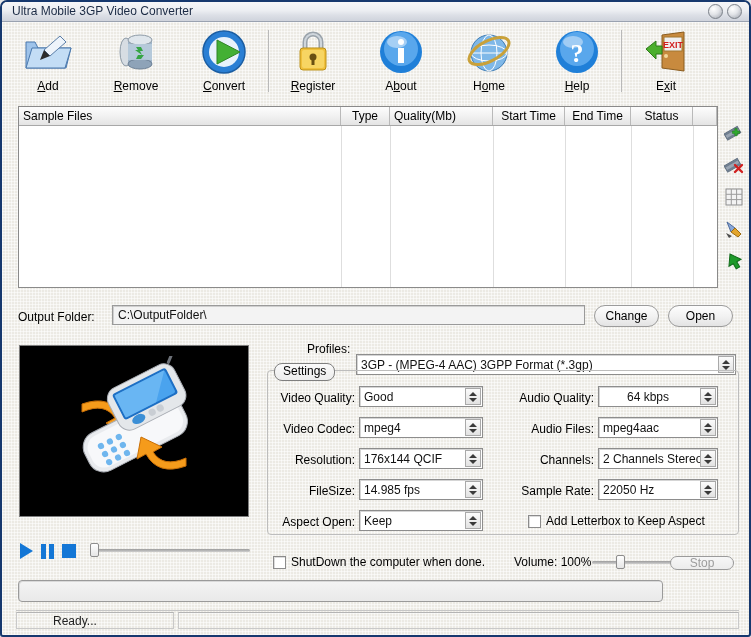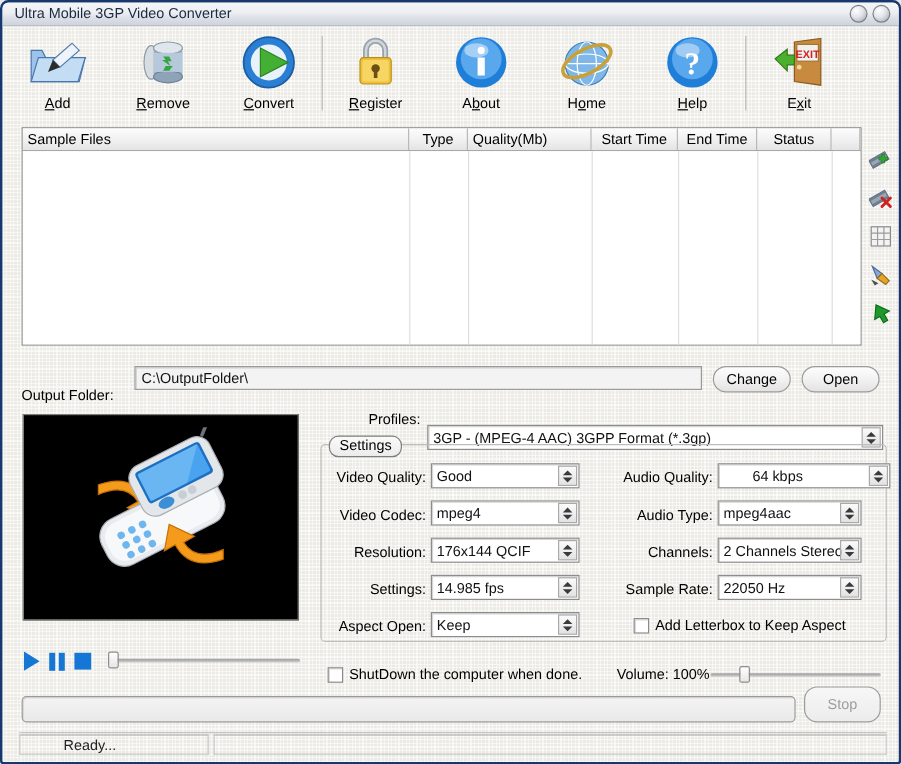"Output Folder:" .outlabel { margin-top: 12px -> none }
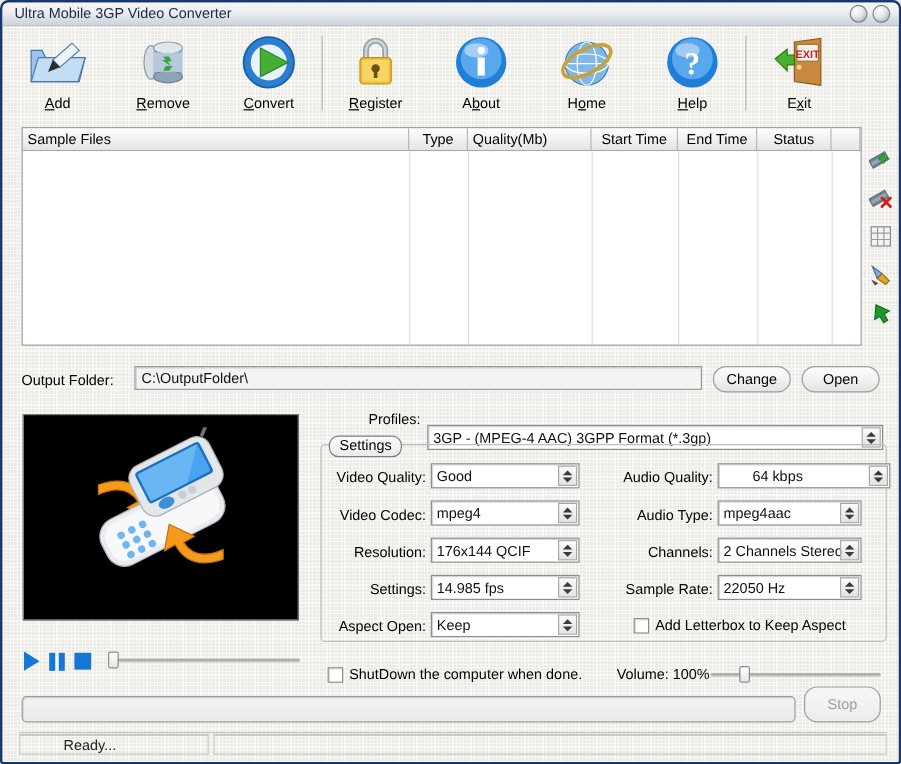"64 kbps" div.combo { width: 144px -> 120px }
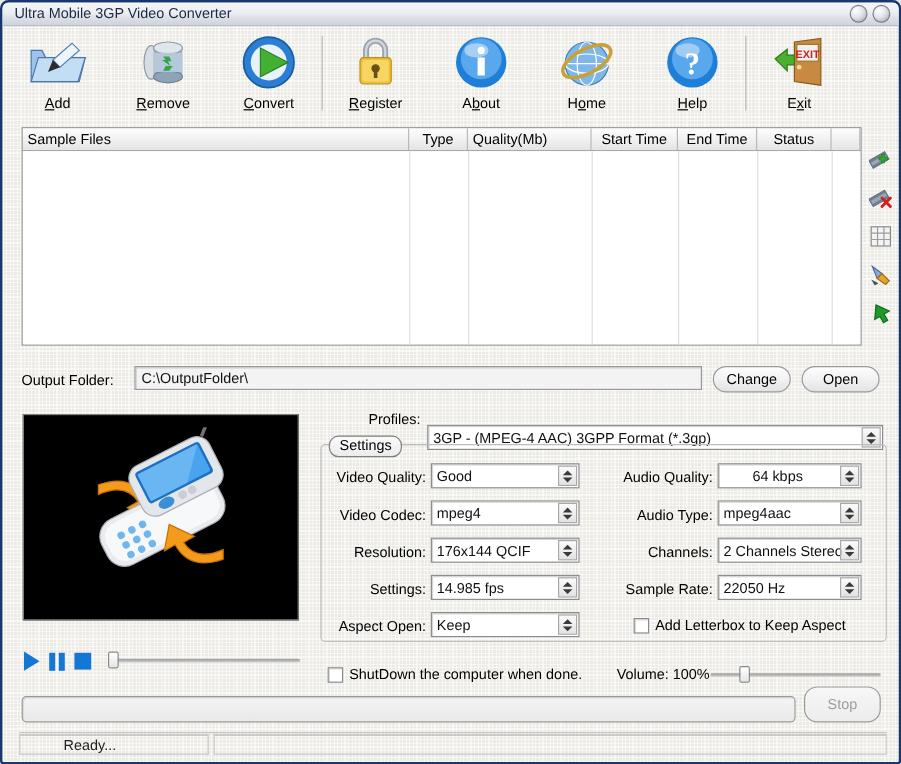"Audio Type:" div.flabel { text: Type -> Files }
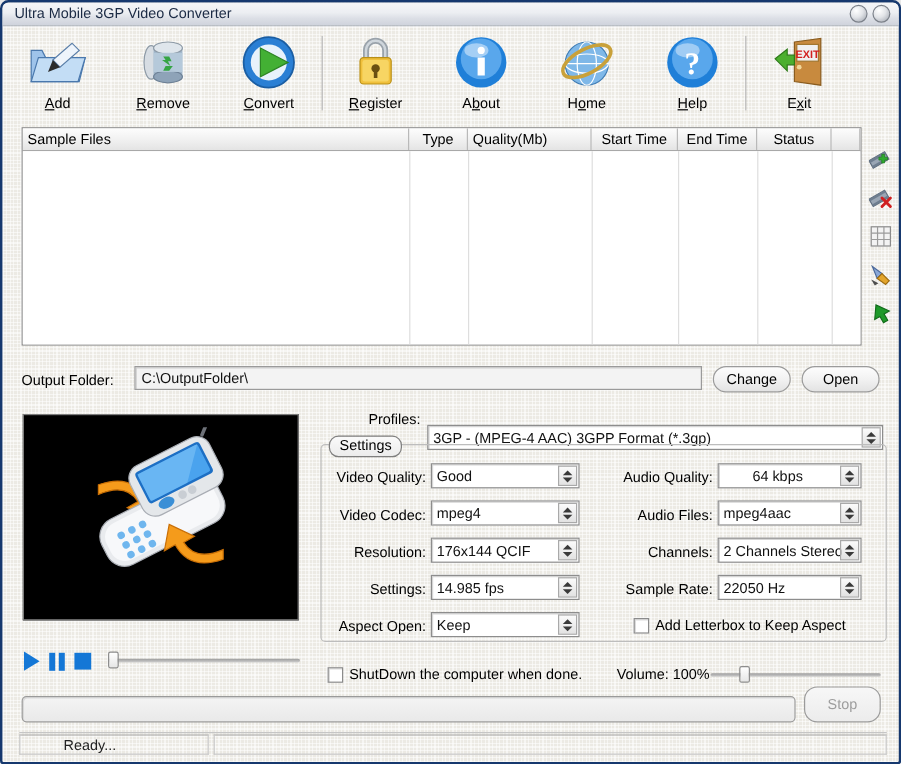"Settings:" div.flabel { text: Settings -> FileSize }
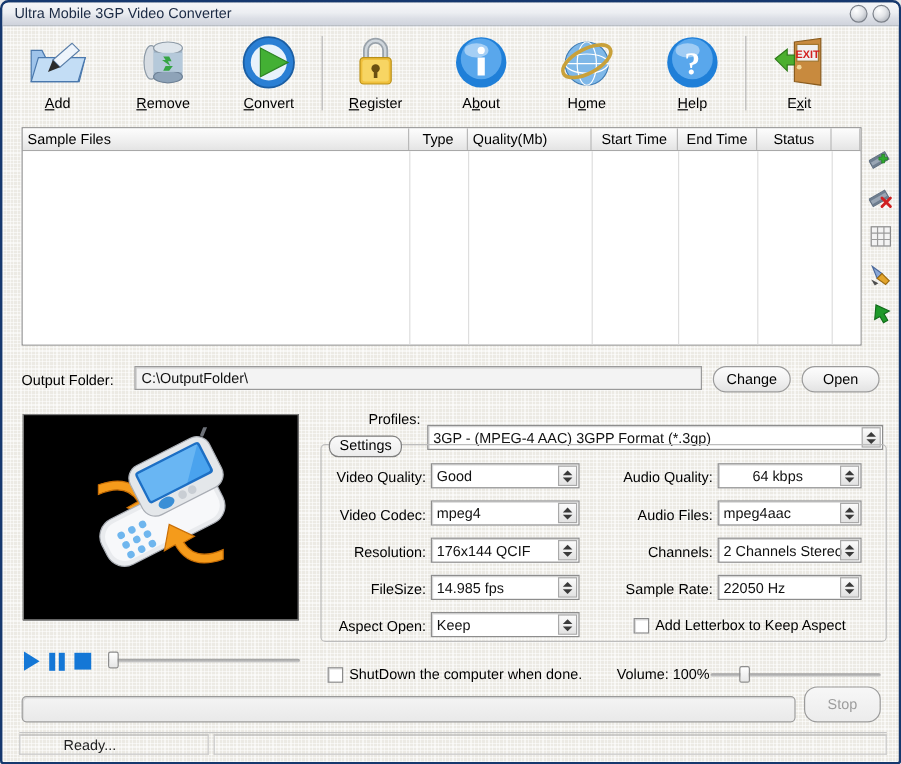"Stop" div.rbtn { height: 30px -> 14px; top: 570px -> 554px }
